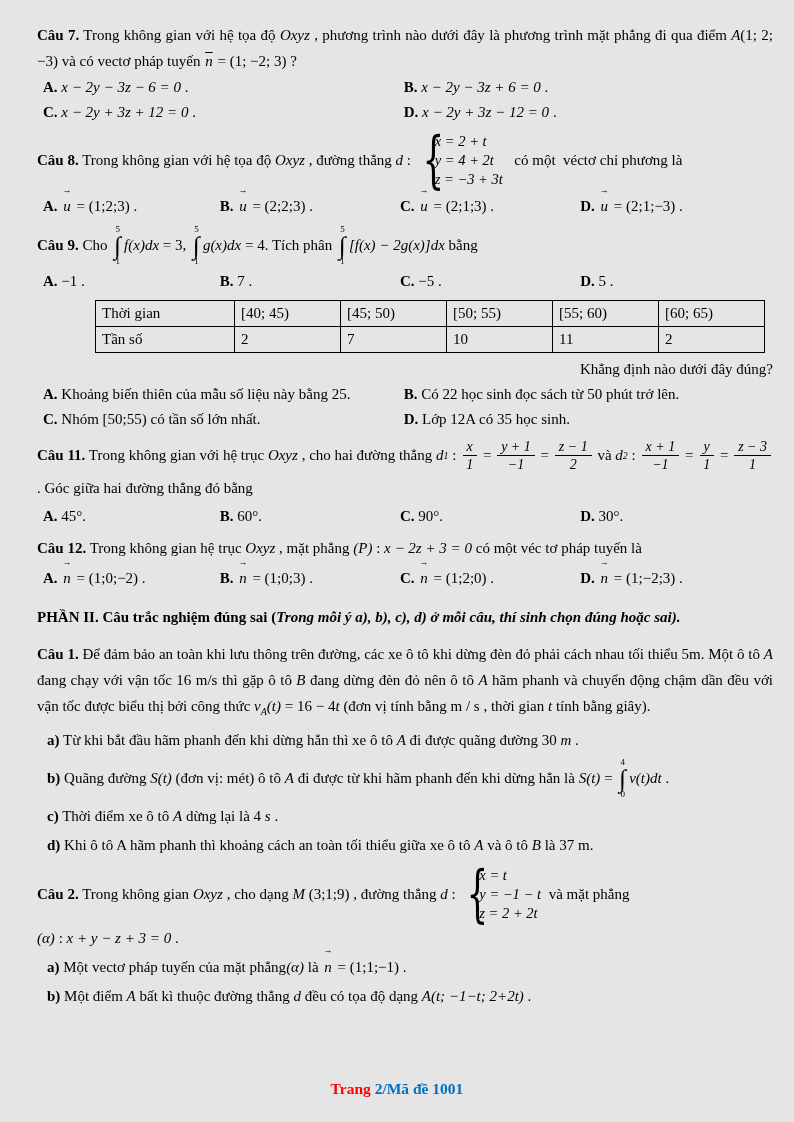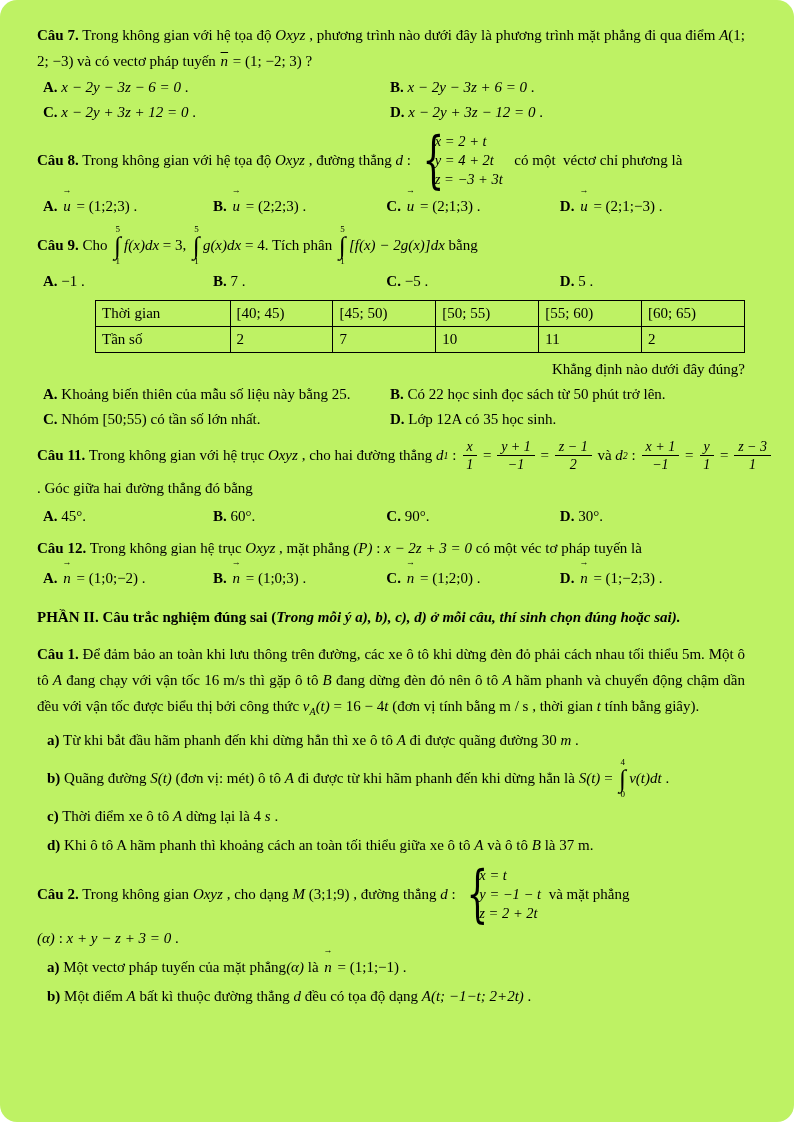"Câu 7. Trong không gian" .page { background: #bef264 -> #e5e5e5; border-radius: 17px -> none; padding: 22px 49px 0 37px -> 22px 21px 0 37px }
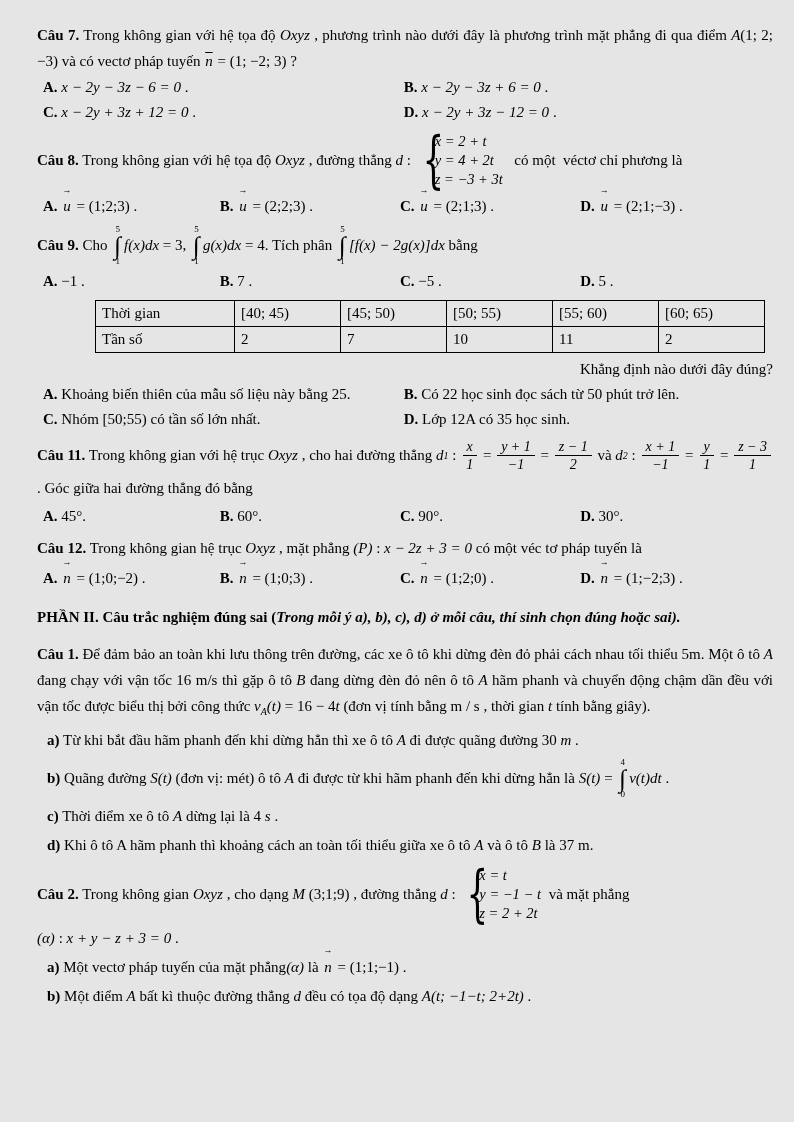"Trang 2/Mã đề 1001" p.footer { html: none -> <p> <span>Trang </span><span>2/Mã đề 1001</span> </p> }
